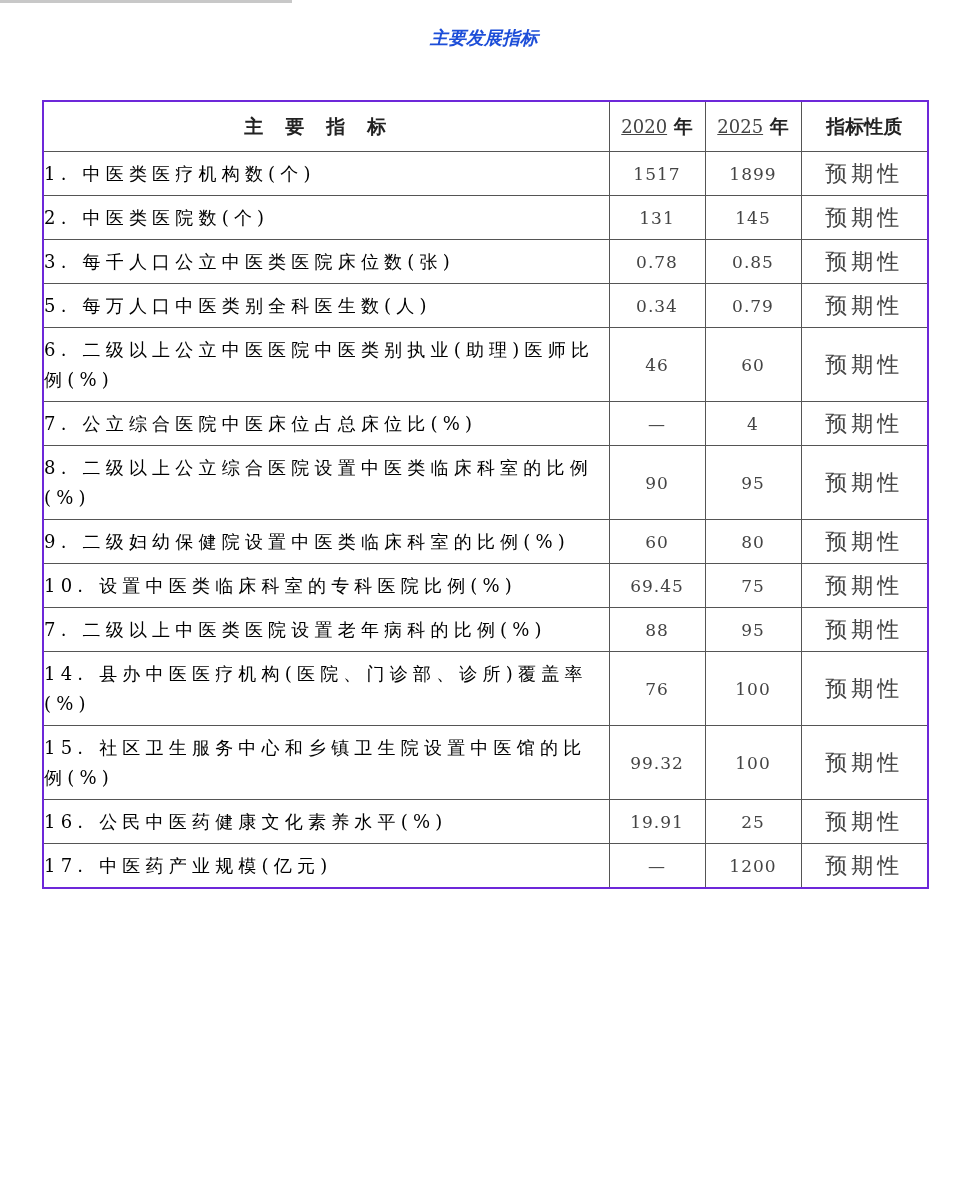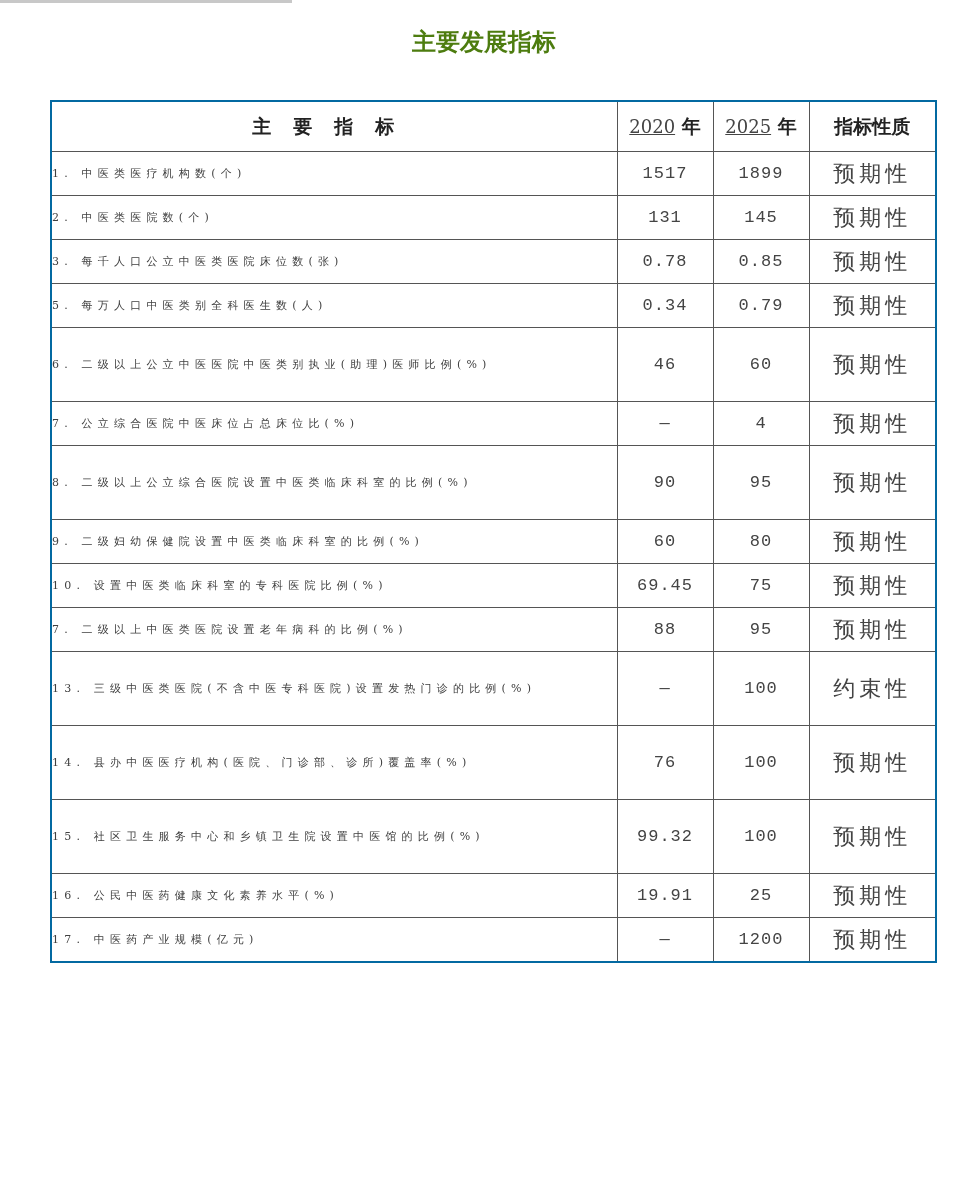"主要发展指标" .title { color: #4d7c0f -> #1d4ed8; font-size: 24px -> 18px; font-style: none -> italic }
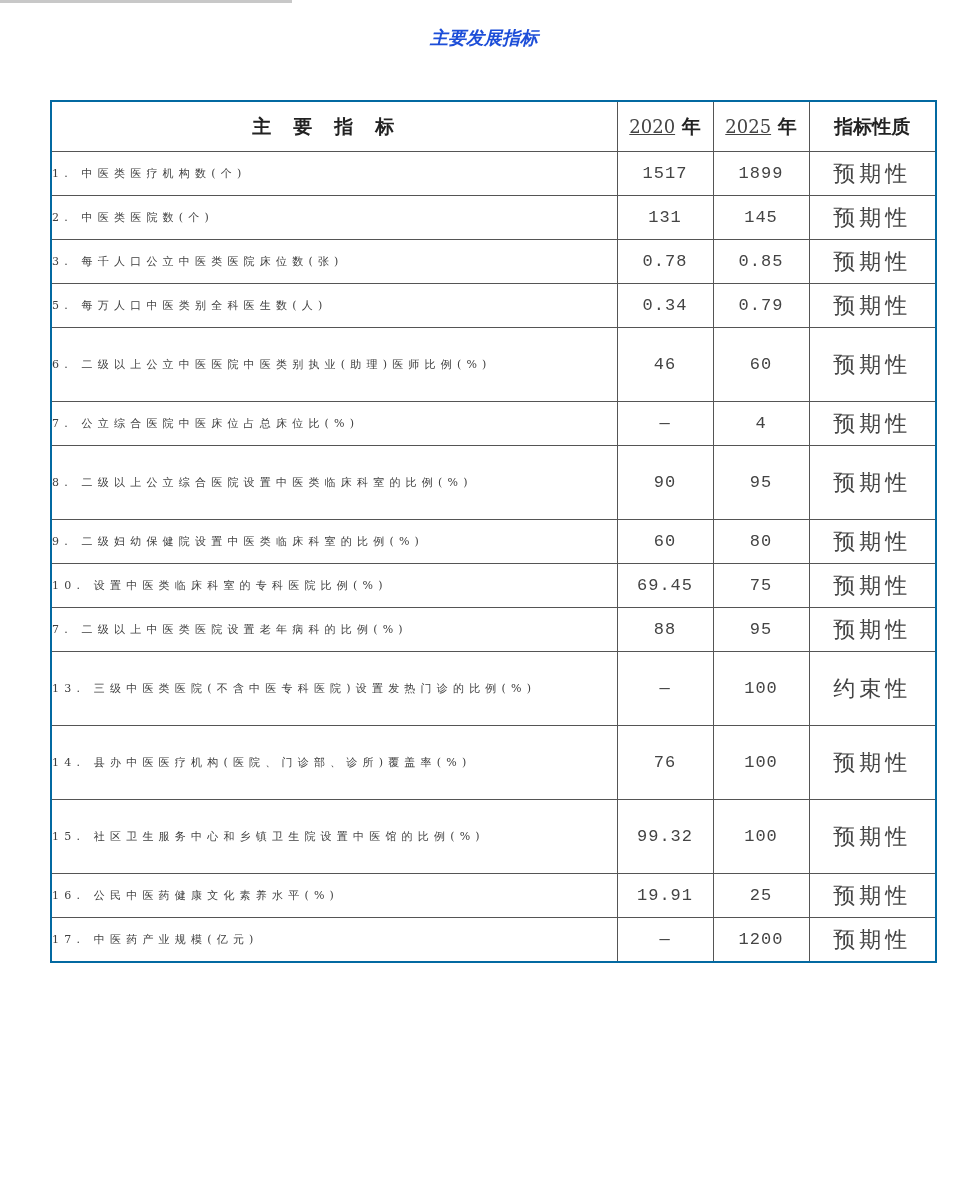"主要指标" table.ind { border: 2px solid #0369a1 -> 2px solid #6d28d9; left: 50px -> 42px }
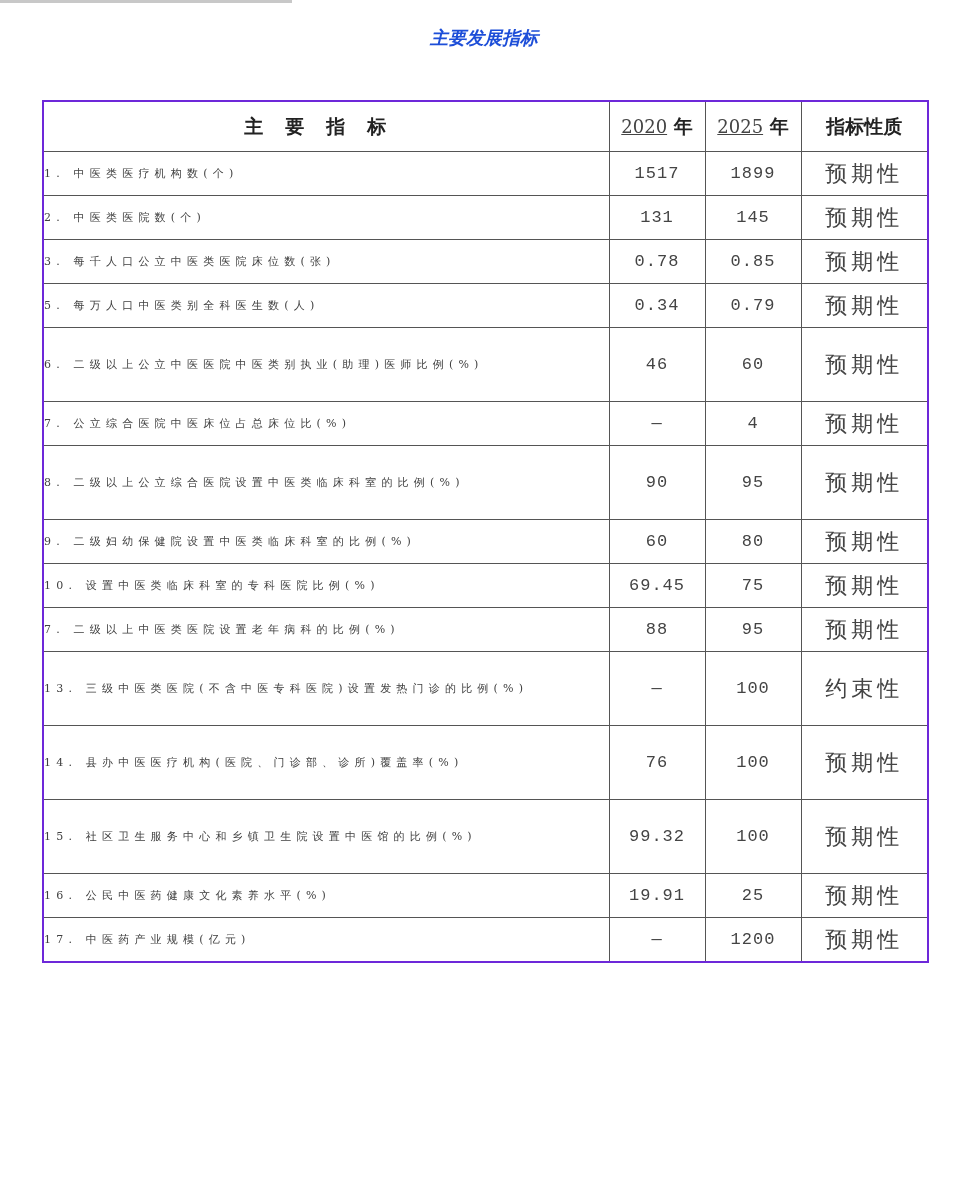"1. 中医类医疗机构数(个)" td.name { color: #404040 -> #000000; font-size: 11px -> 18px }
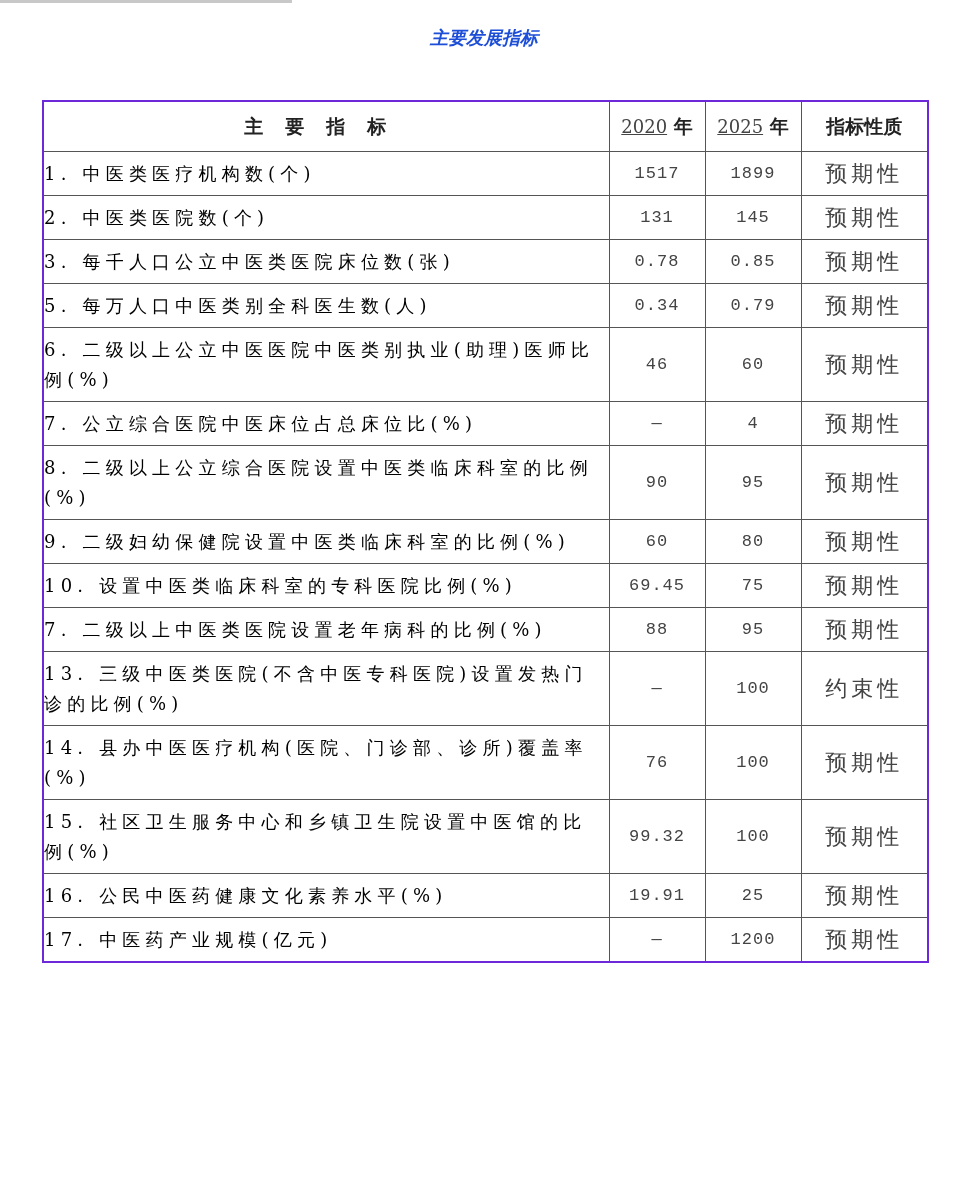"1517" td.num { font-family: Liberation Mono, monospace -> none }
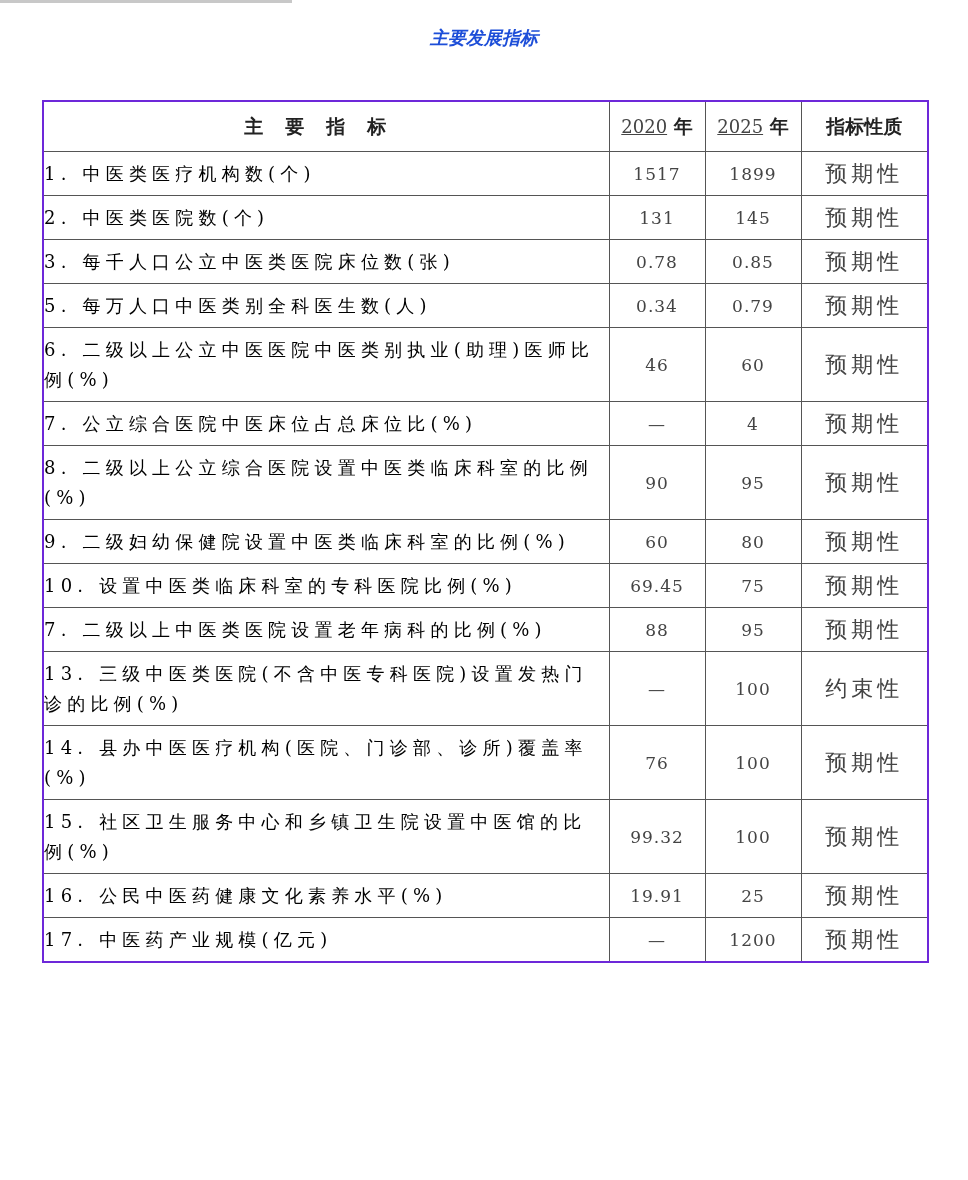"13. 三级中医类医院(不含中医专科医院)设置发热门诊的比例(%)" tr.double { html: <tr> <td>13. 三级中医类医院(不含中医专科医院)设置发热门诊的比例(%)</td> <td>—</td> <td>100</td> <td>约束性</td> </tr> -> none }
